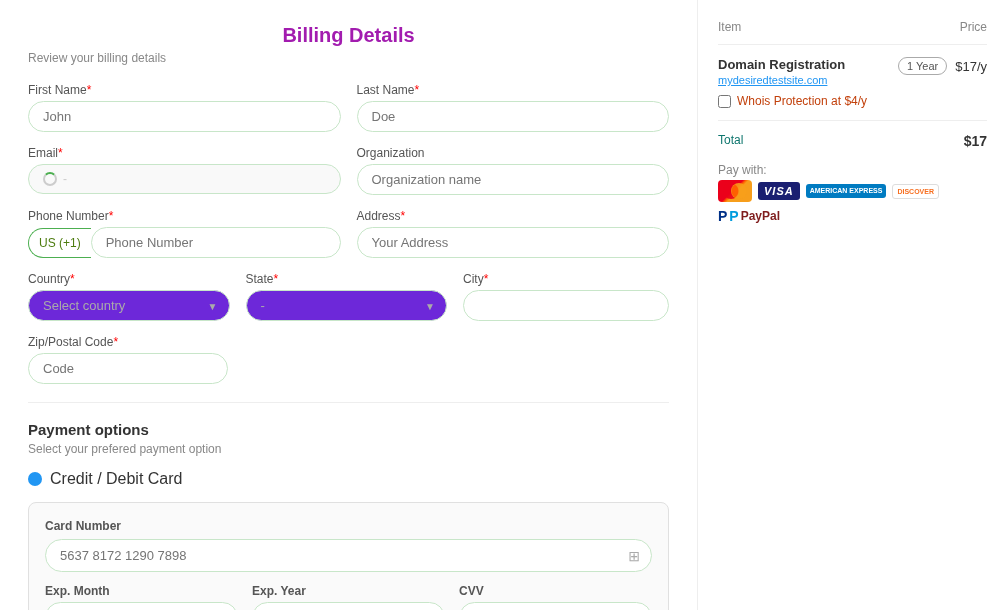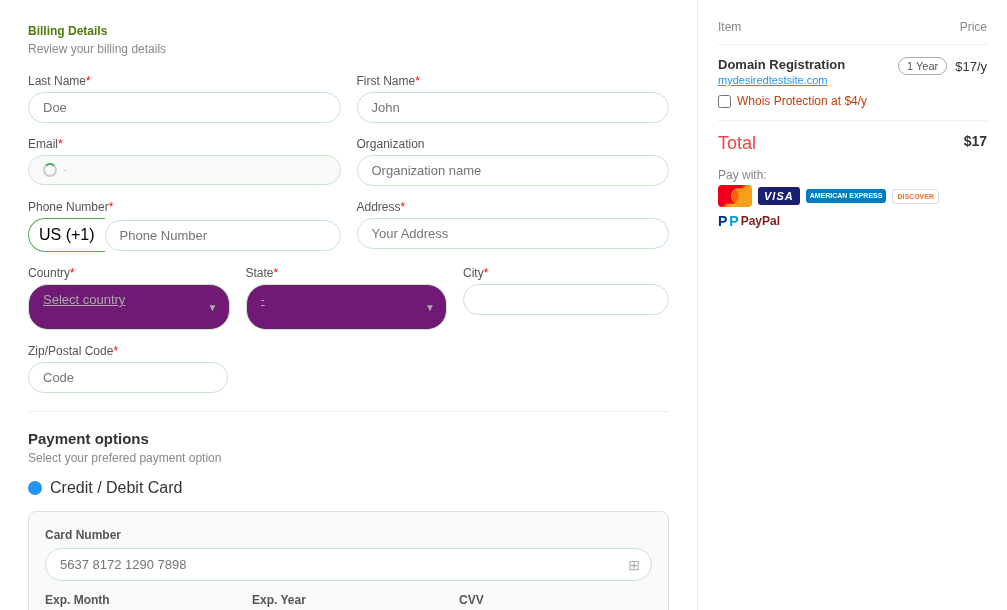"Billing Details" .section-title { color: #4d7c0f -> #a21caf; font-size: 12px -> 20px; text-align: none -> center }
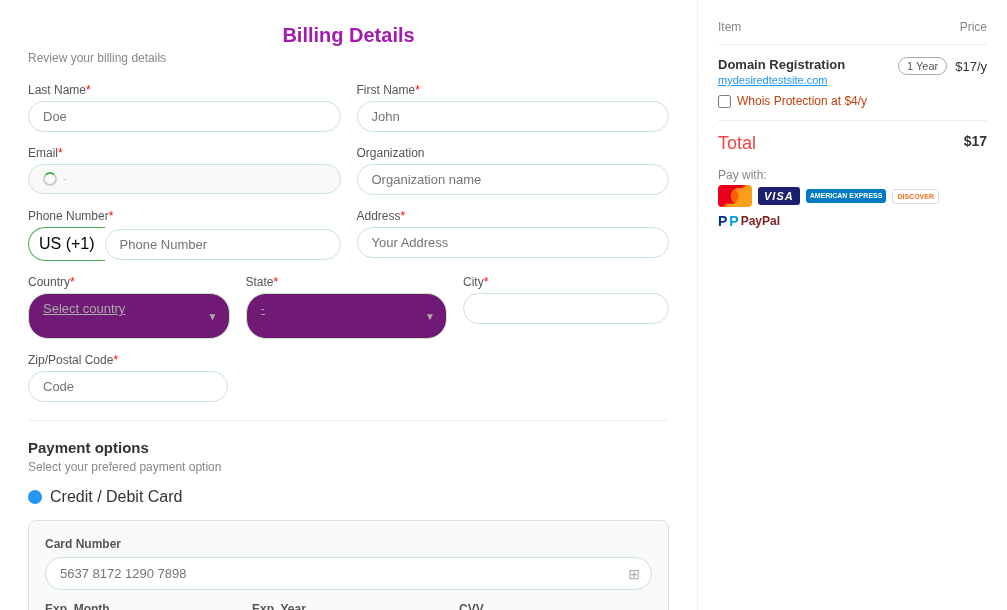"Last Name*" div.form-group { order: before "First Name*" -> after "First Name*" }
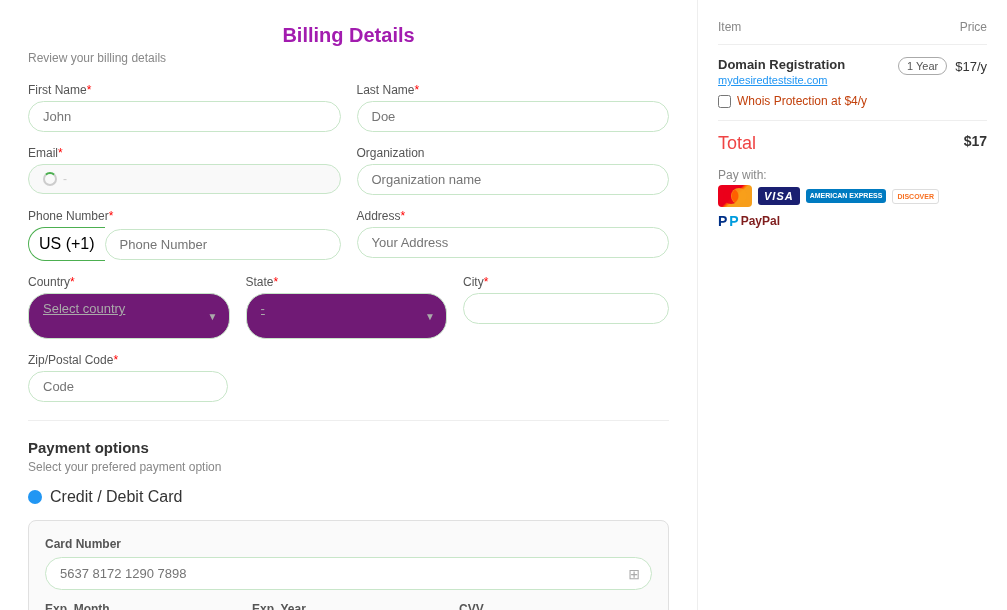"Total" .total-label { color: #ef4444 -> #0f766e; font-size: 18px -> 12px }
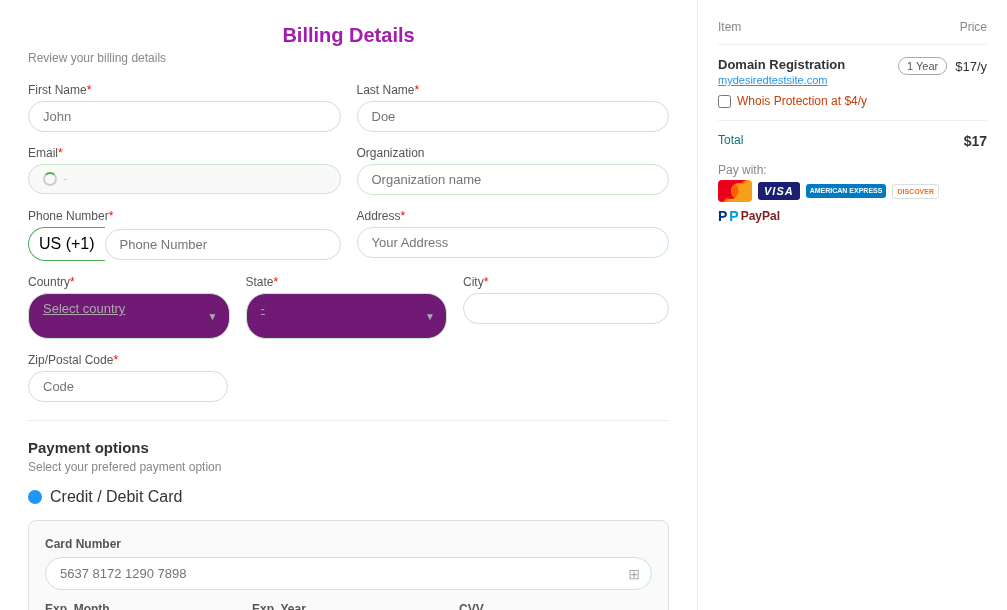"US (+1)" .phone-prefix { color: #000000 -> #4d7c0f; font-size: 16px -> 12px }
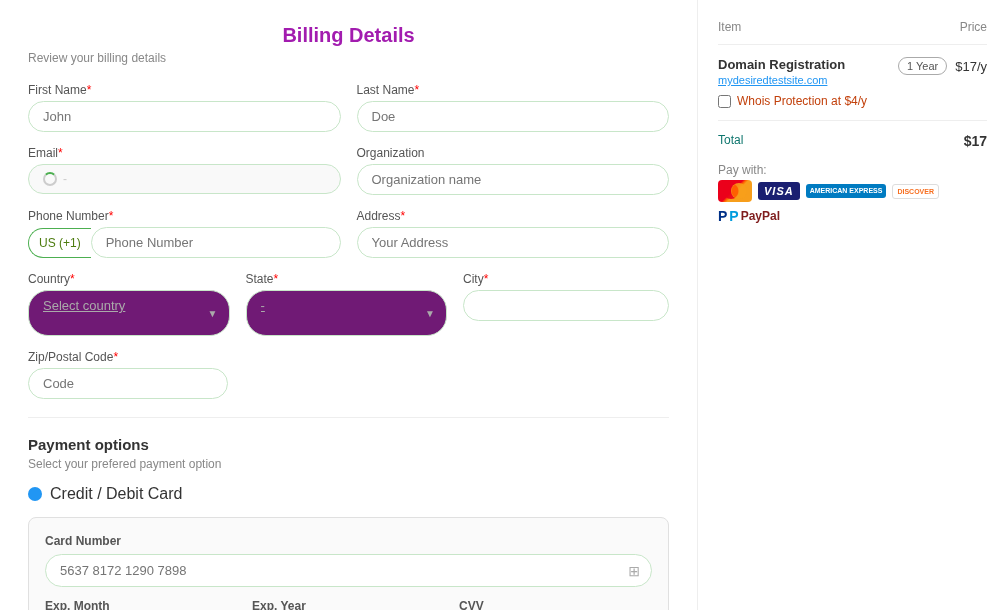"Select country" .select-wrap select { background: #701a75 -> #6d28d9; padding: 7px 28px 22px 14px -> 7px 28px 7px 14px; text-decoration: underline -> none }
